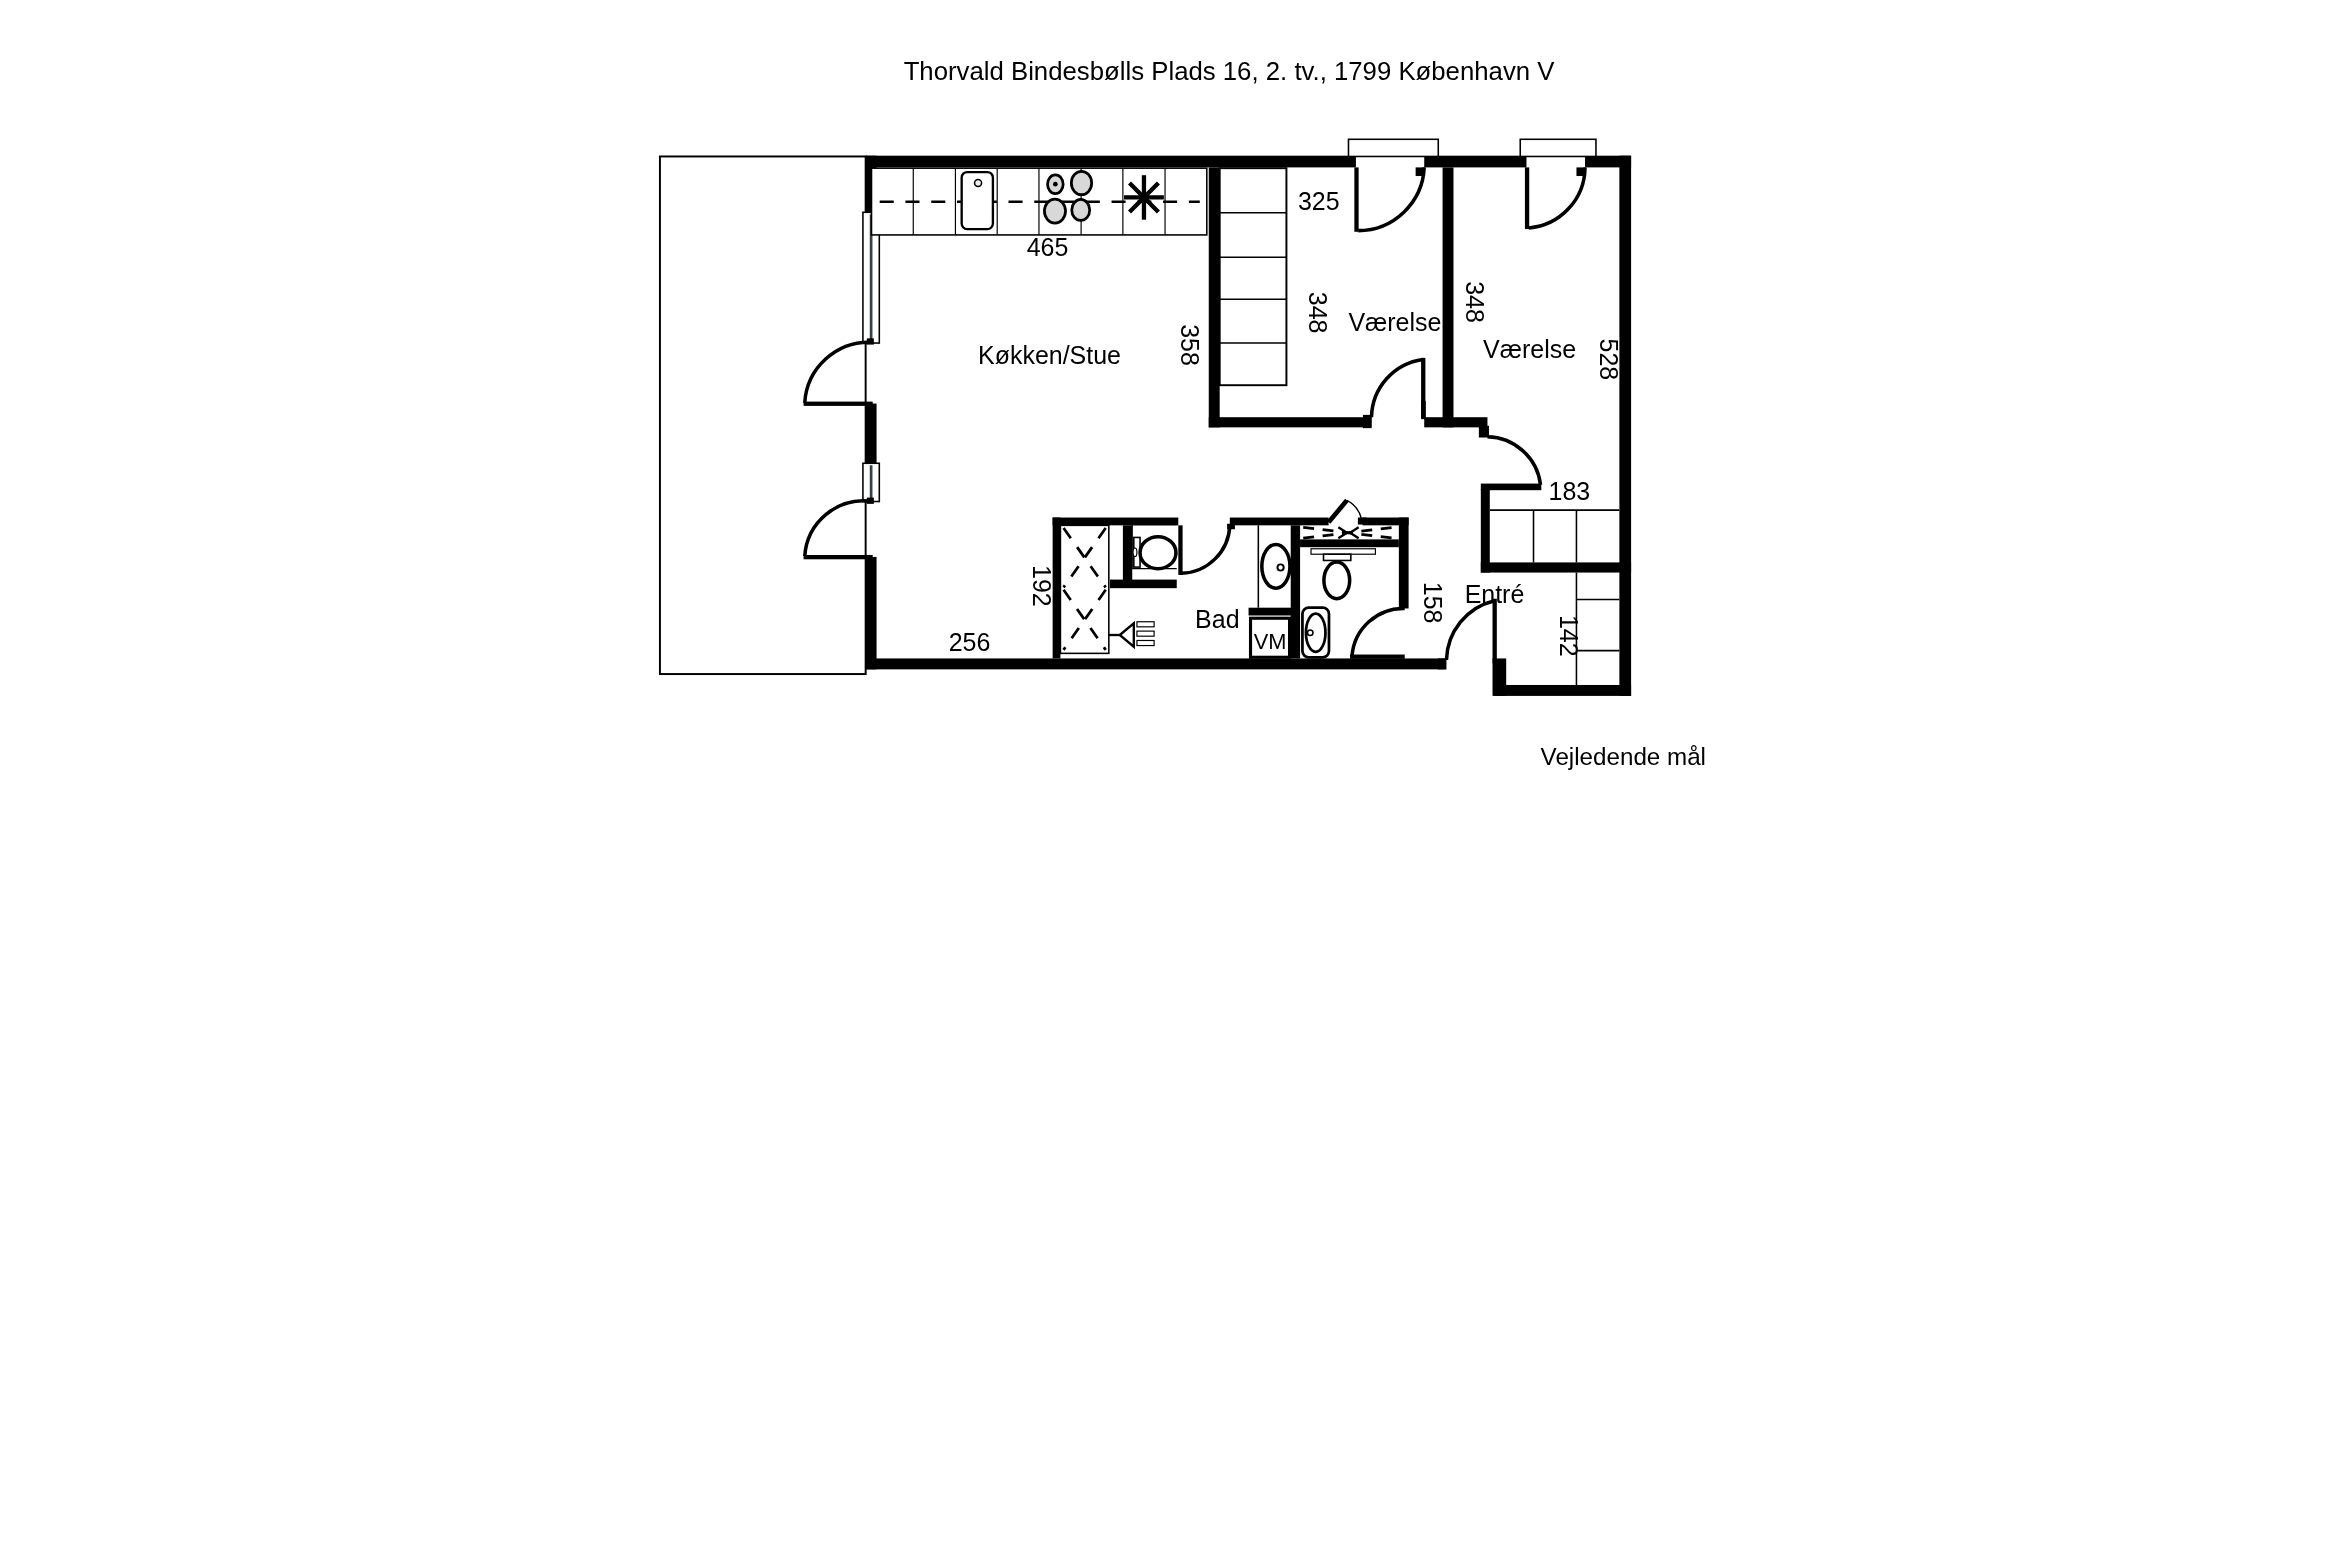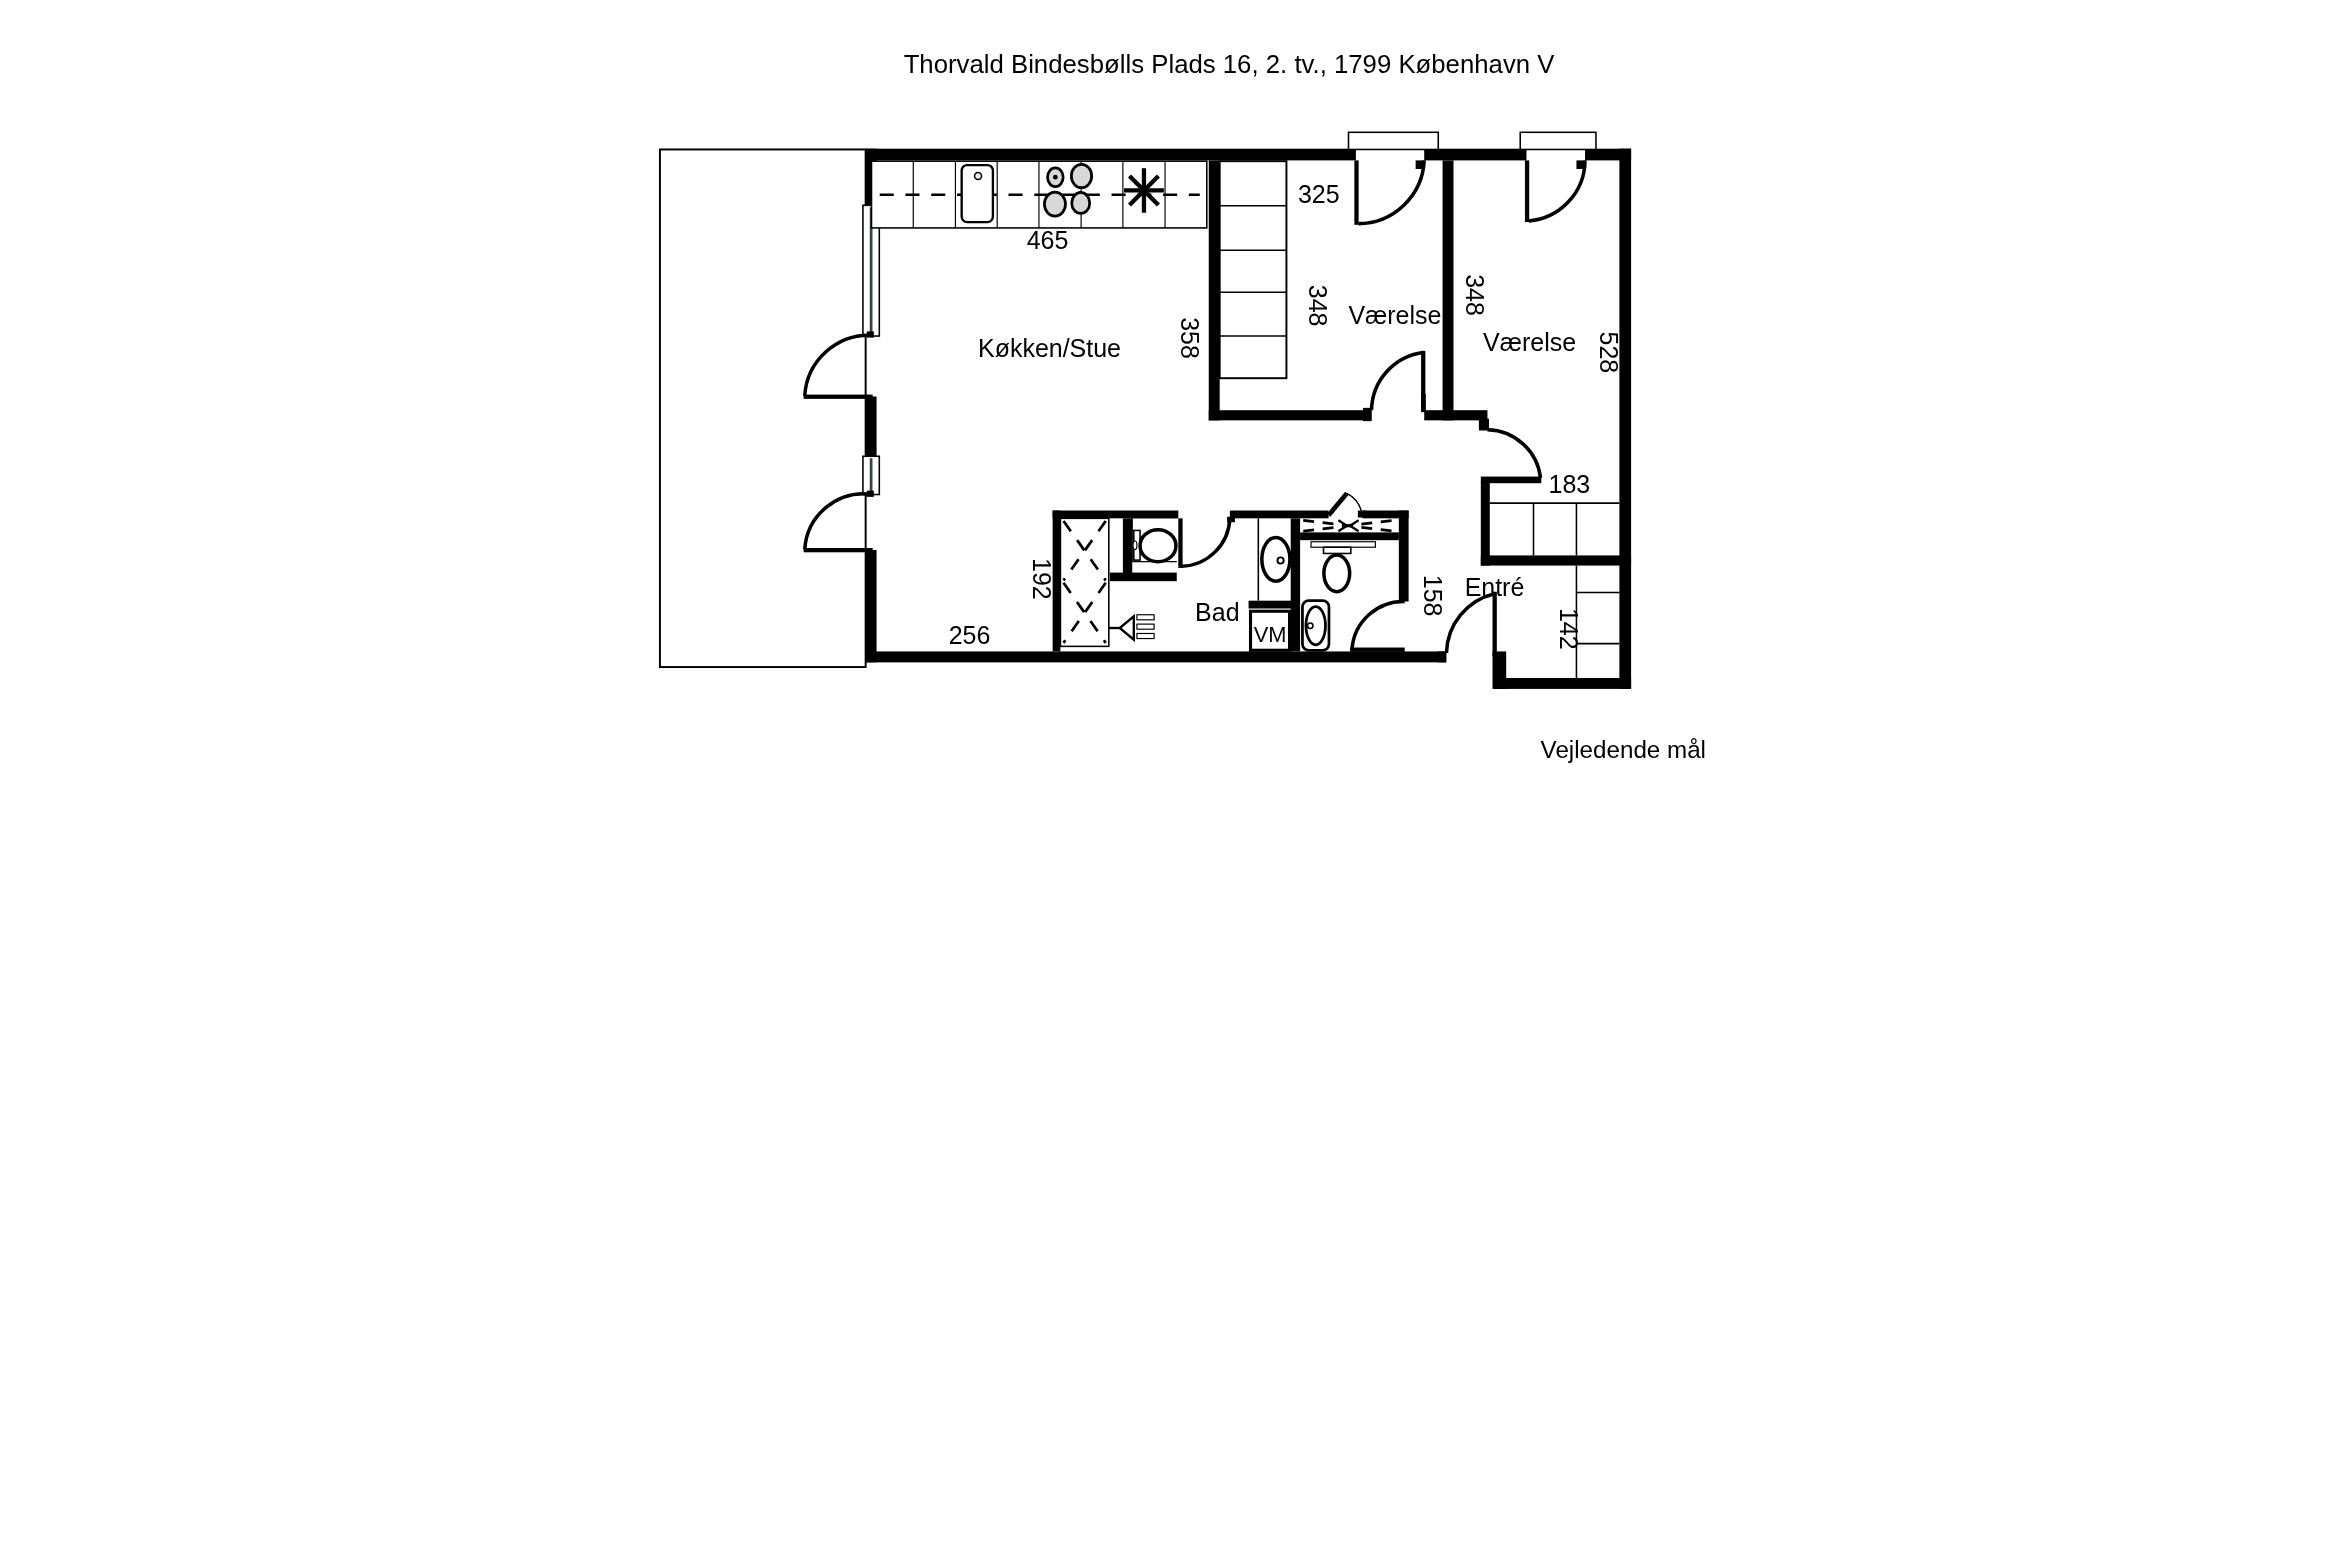"Thorvald Bindesbølls Plads 16, 2." .page { margin: 8px auto -> 15px auto }
